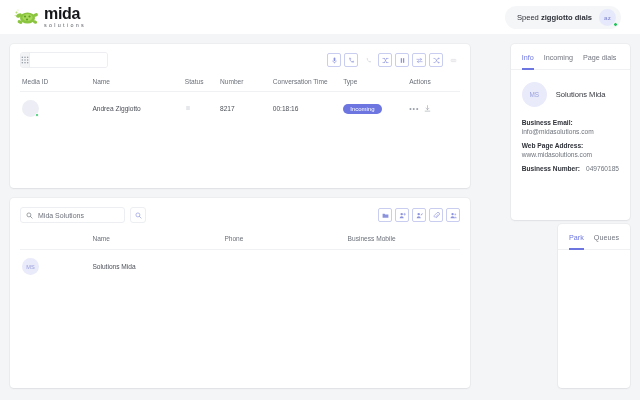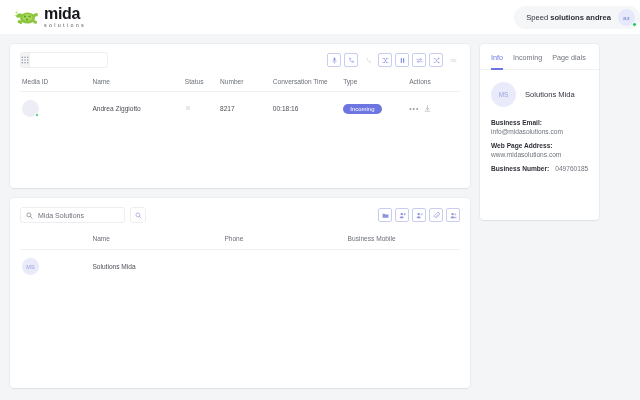"mida" .header { padding: 0 0 0 14px -> 0 19px 0 14px }
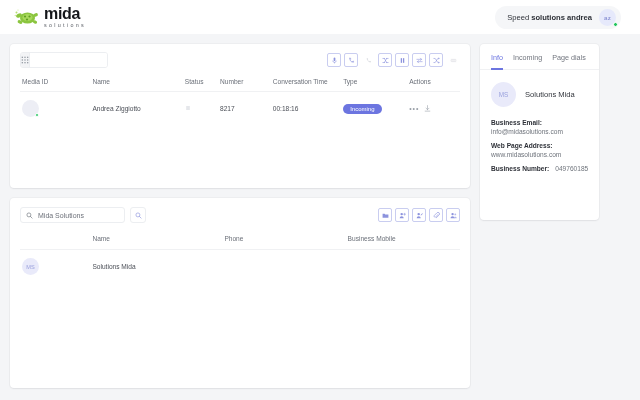"solutions andrea" b { text: solutions andrea -> ziggiotto dials }
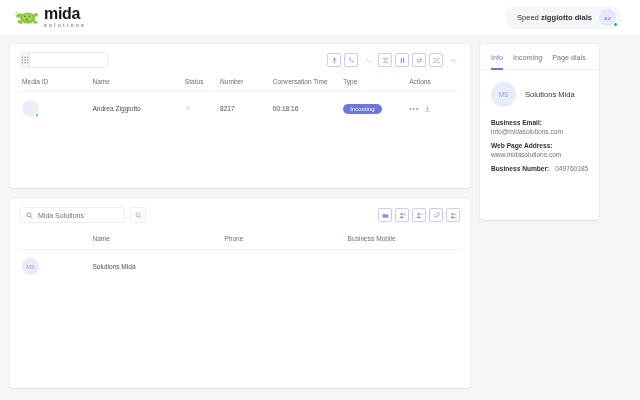"Info" .col-right { align-items: none -> flex-end; flex-direction: row -> column }
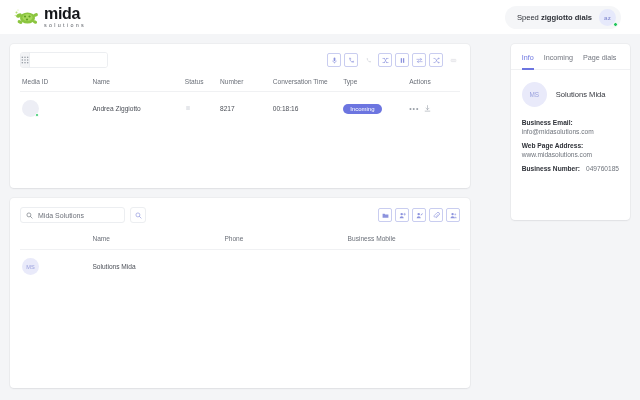"Park" div.card { html: none -> <div> <div> <span>Park</span> <span>Queues</span> </div> <div></div> </div> }
